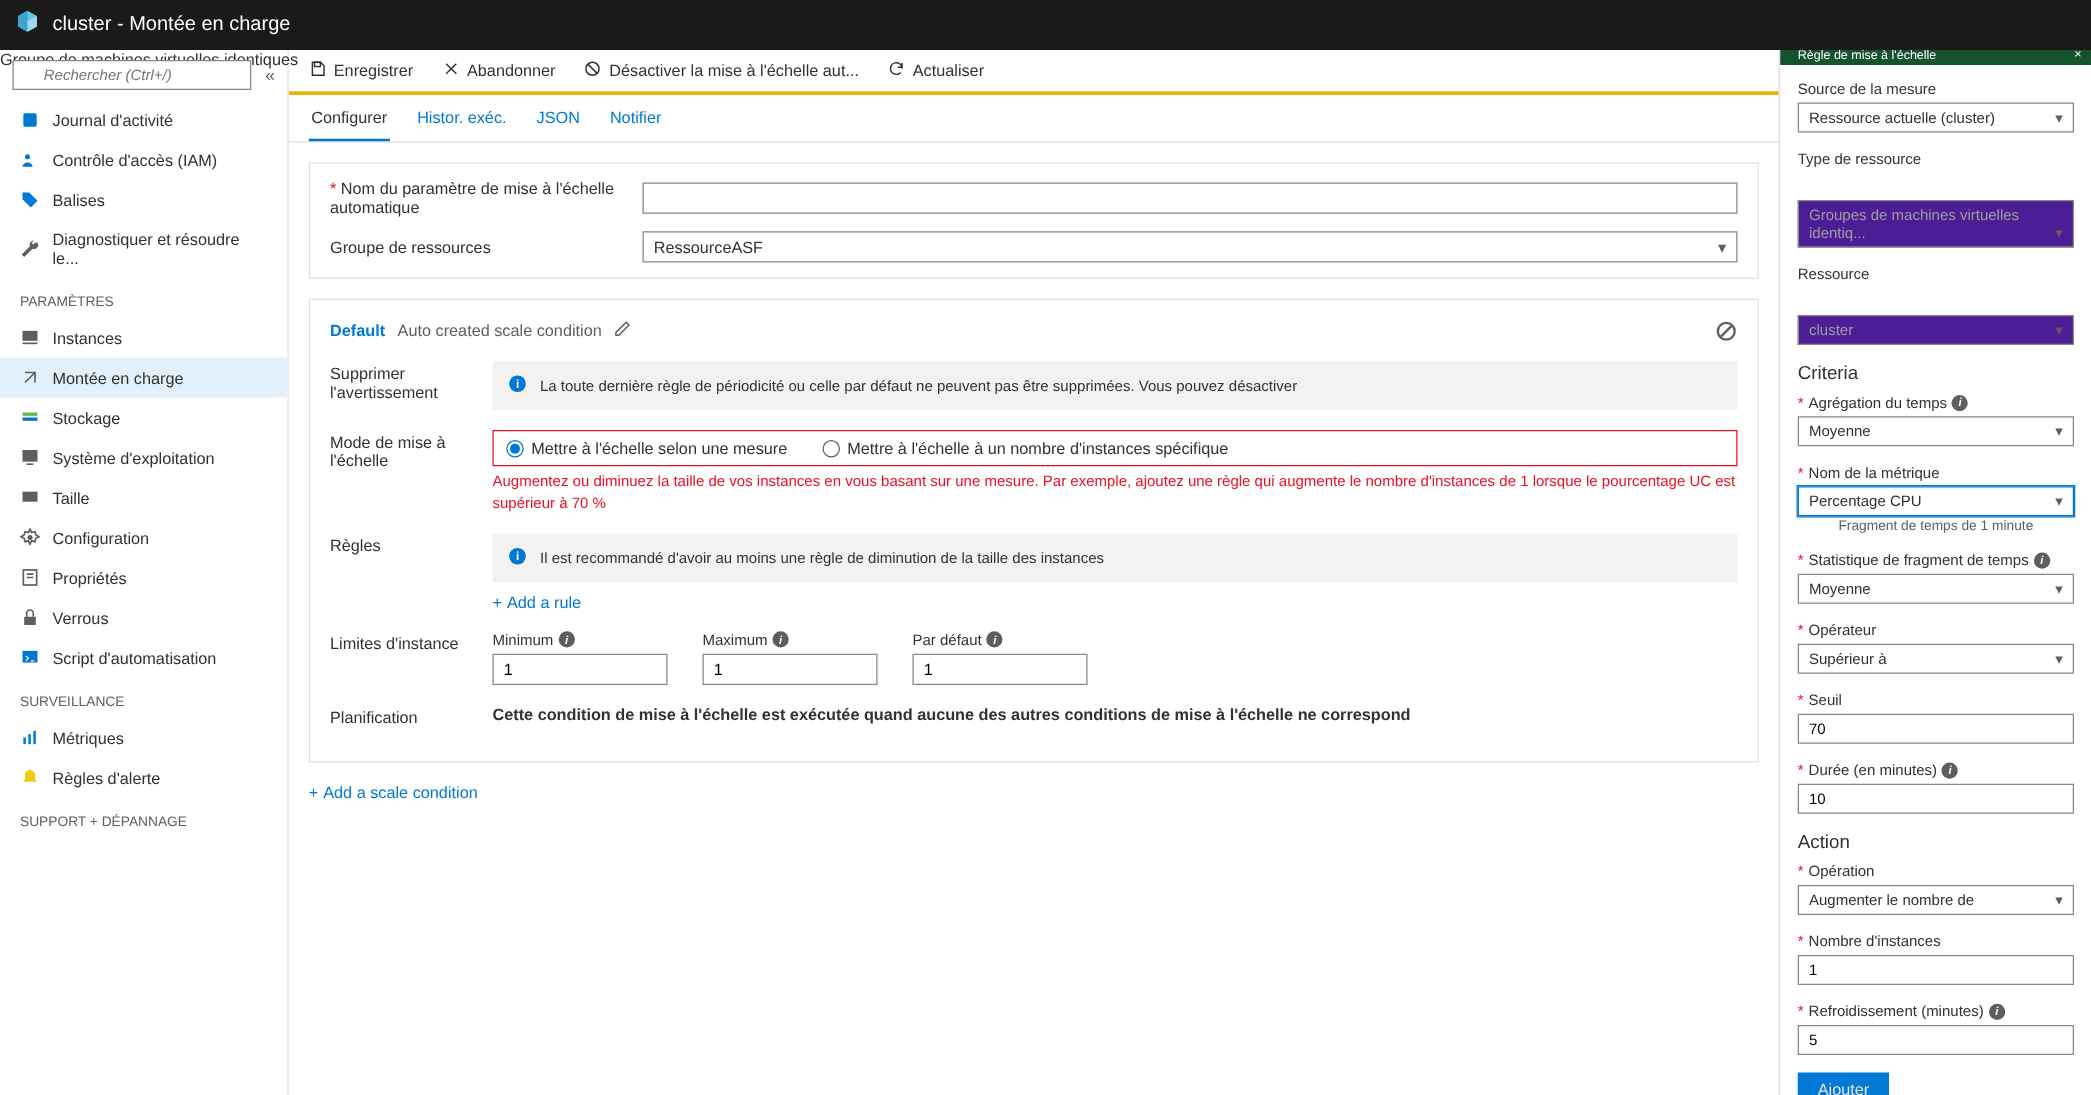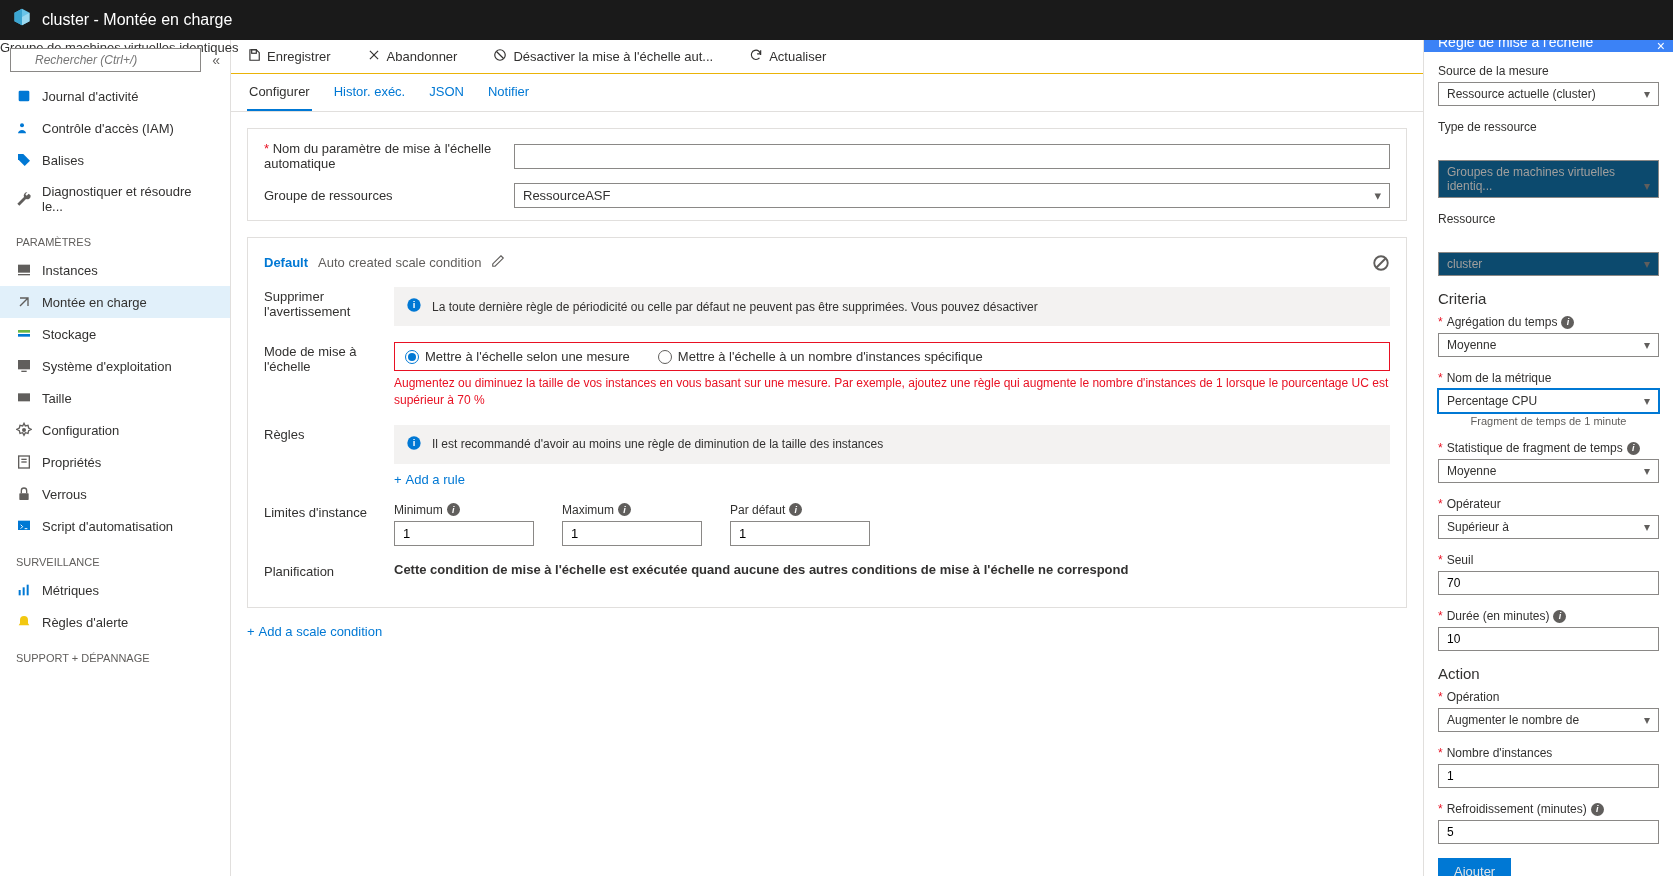"Règle de mise à l'échelle" .rp-header { background: #3b82f6 -> #14532d; font-size: 14px -> 10px }
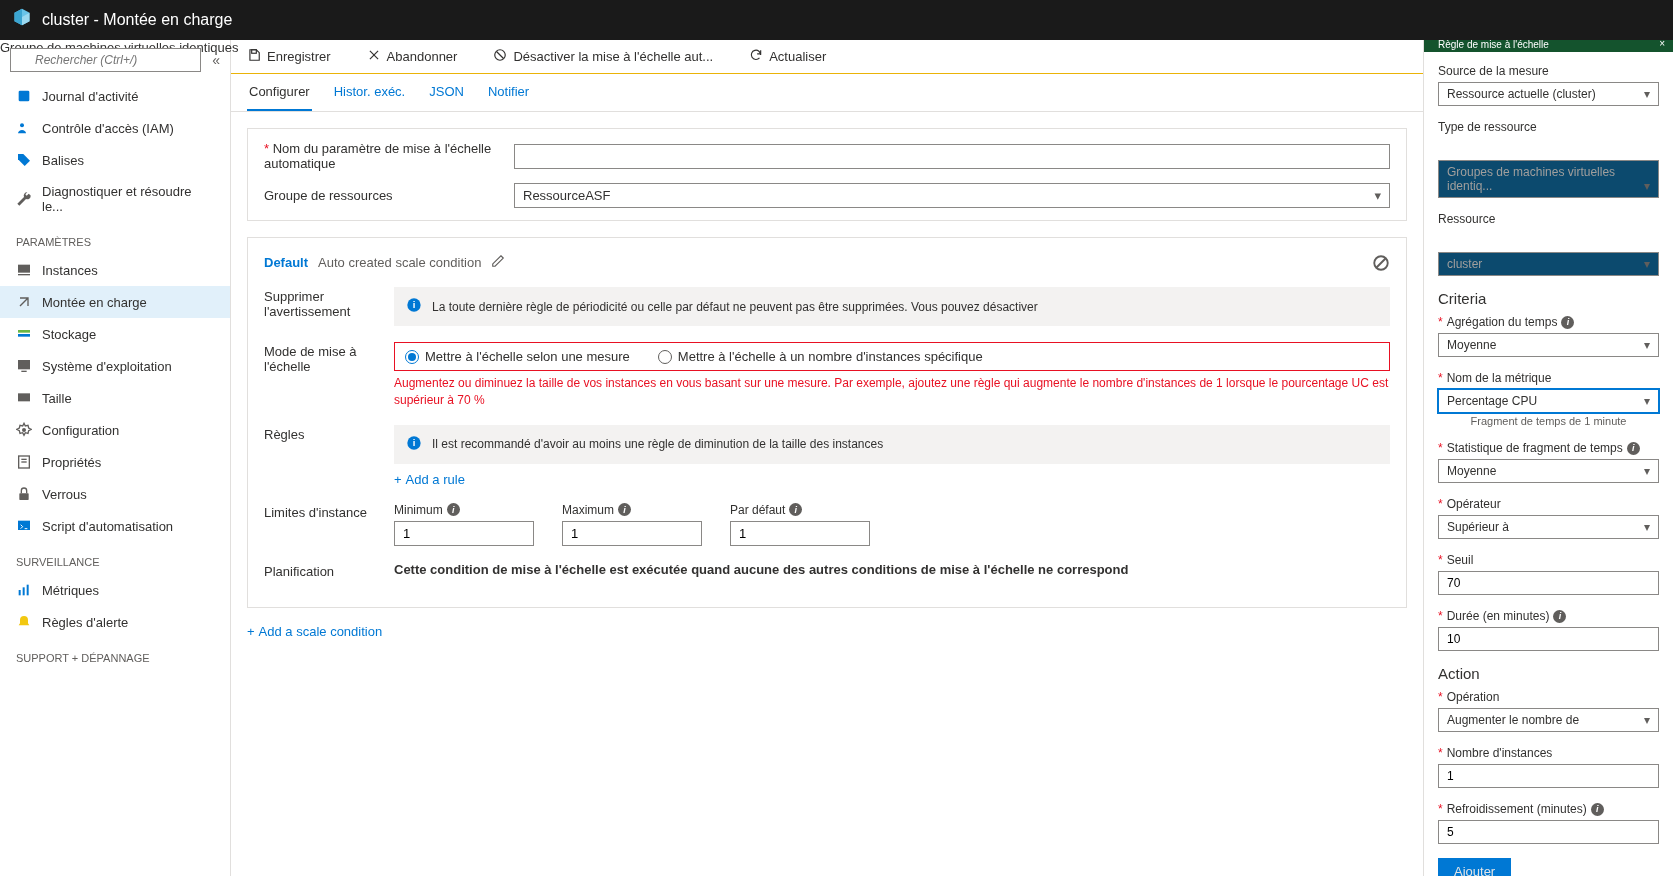"Enregistrer" .toolbar { border-bottom: 1px solid #eab308 -> 3px solid #eab308; gap: 36px -> 23px }
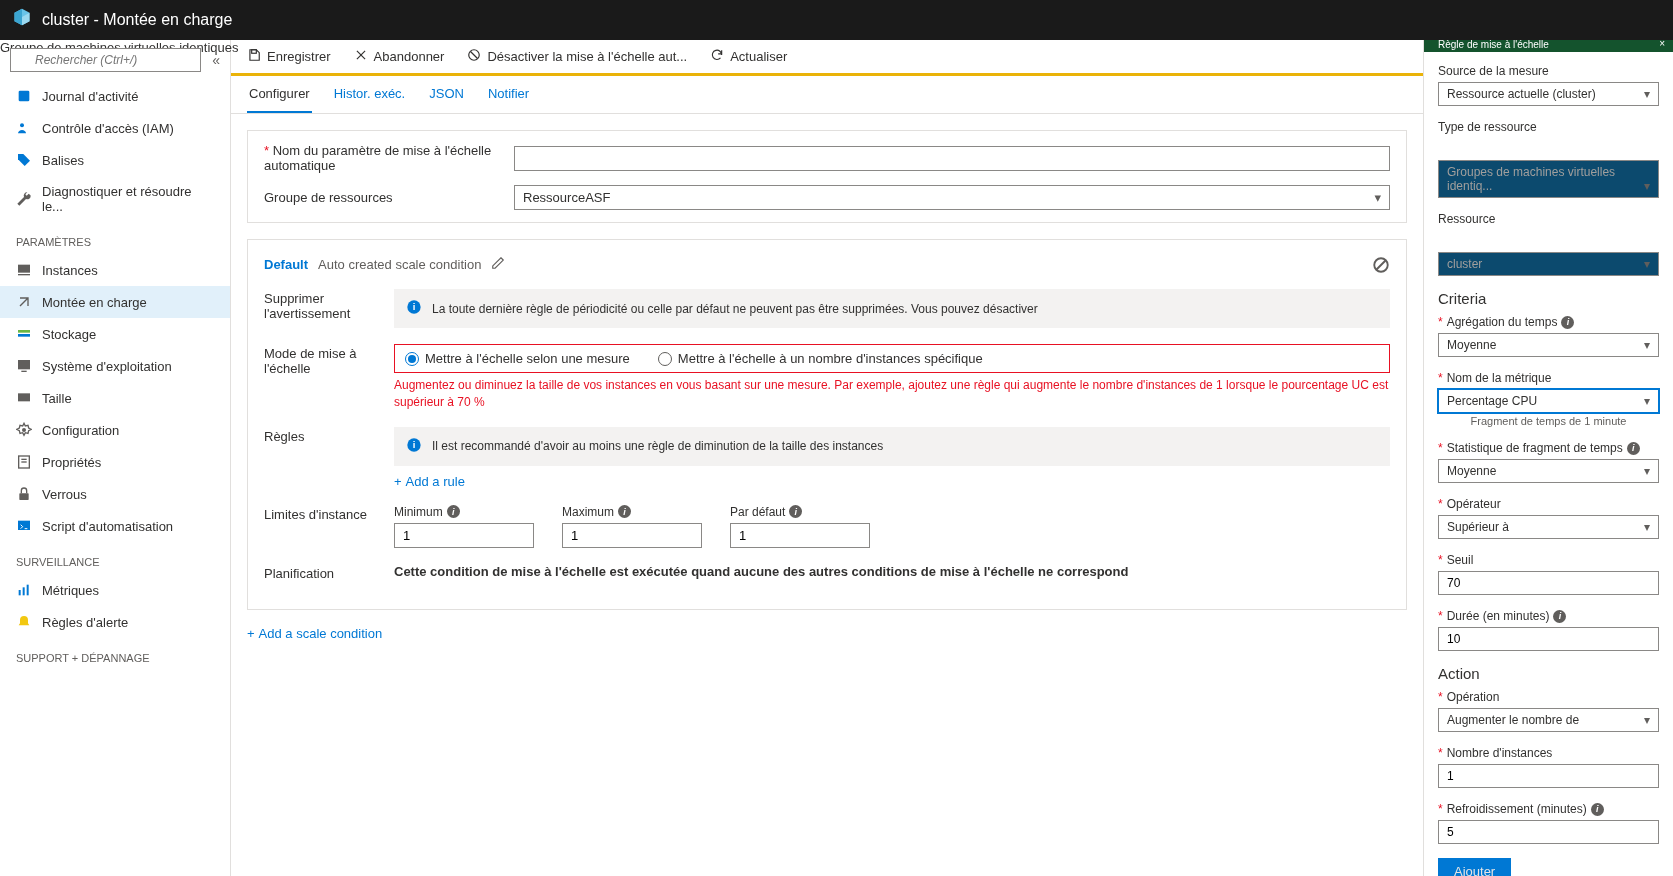"Groupes de machines virtuelles" .rp-select.disabled { background: #0c4a6e -> #4c1d95 }
